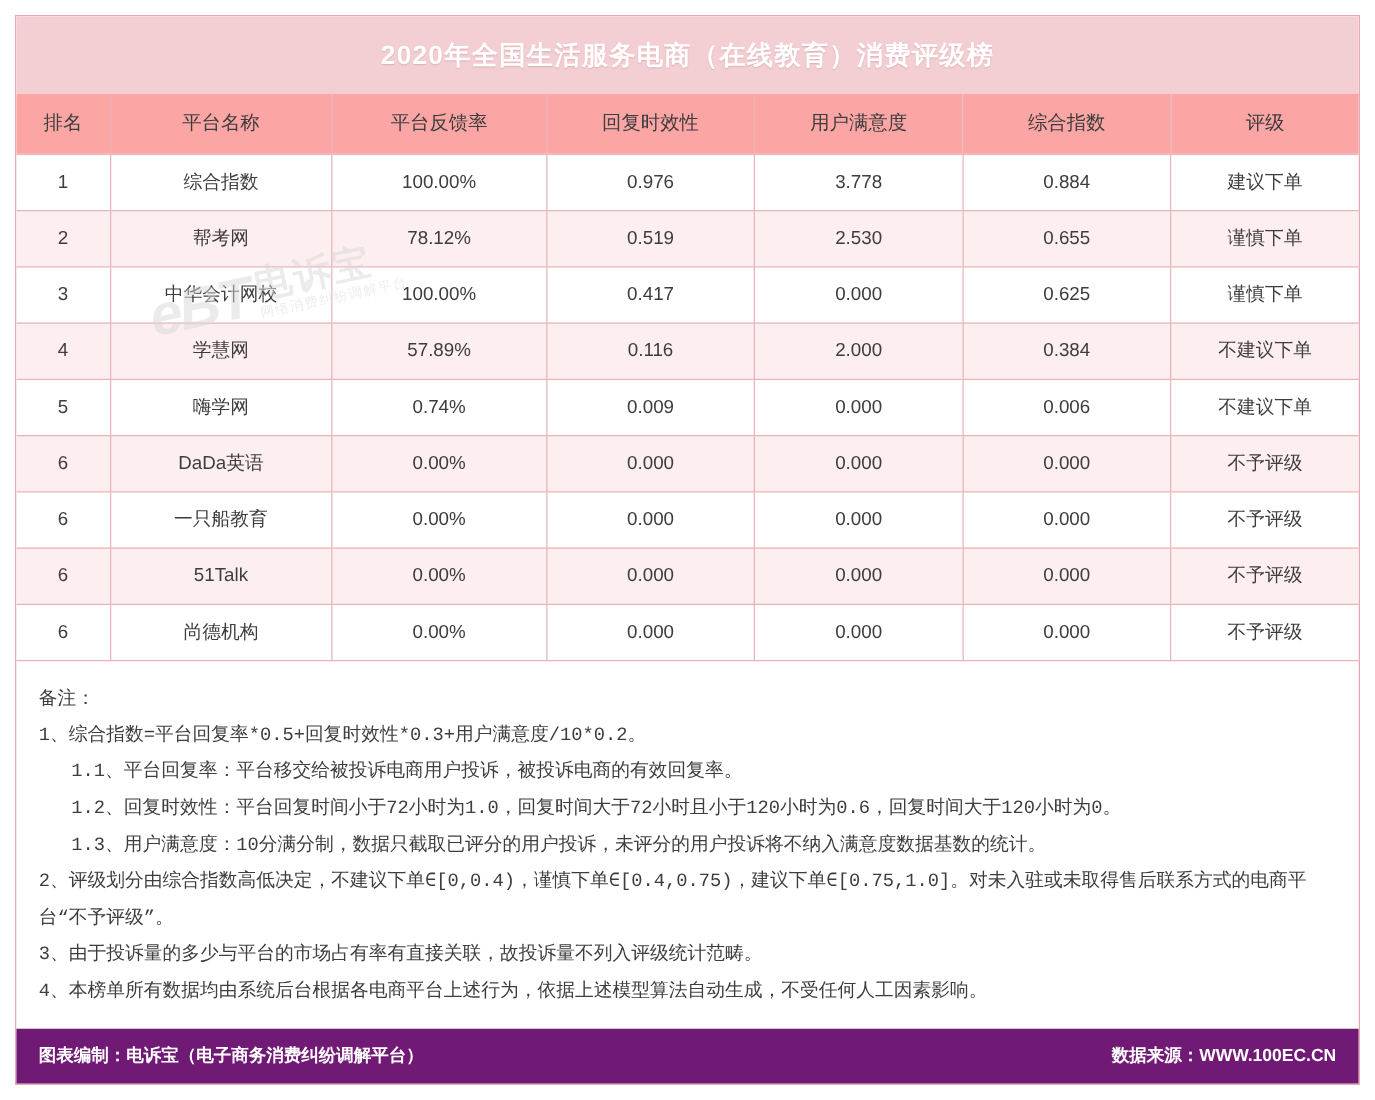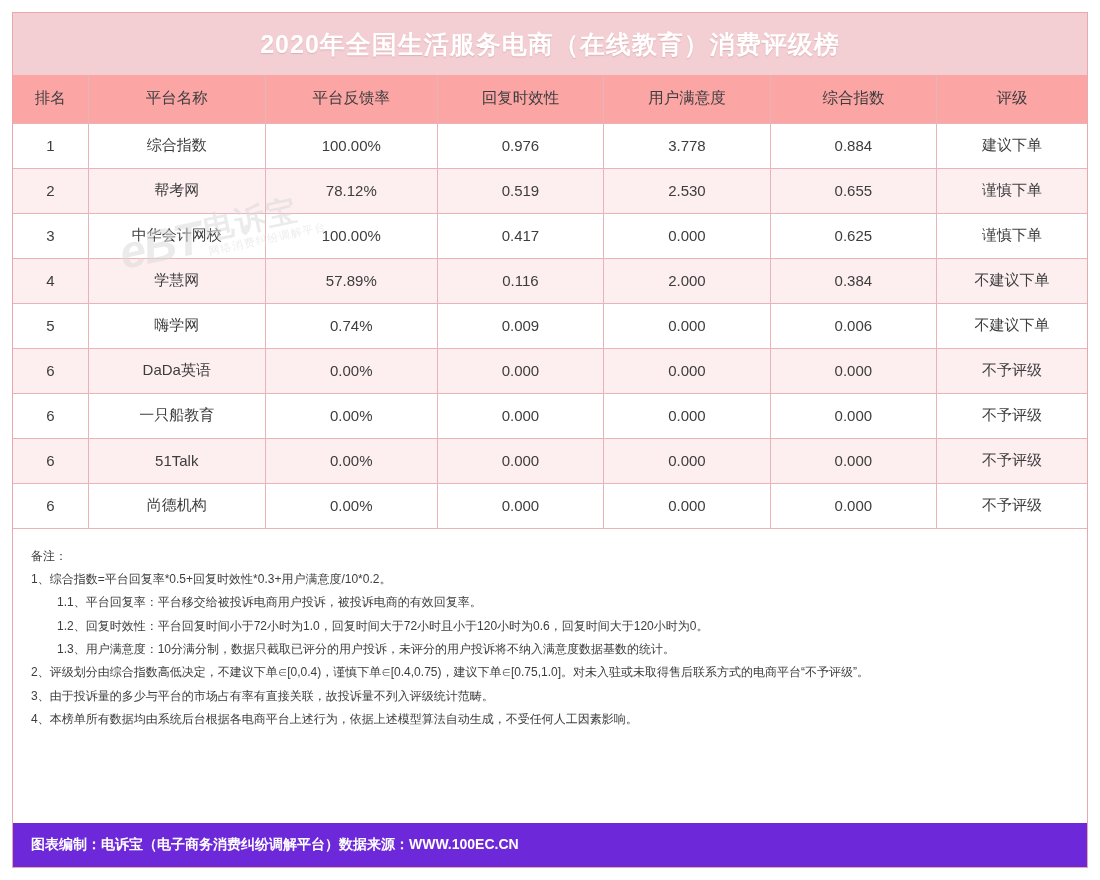"2020年全国生活服务电商（在线教育）消费评级榜" .title-bar .title-text { font-size: 25px -> 21px }
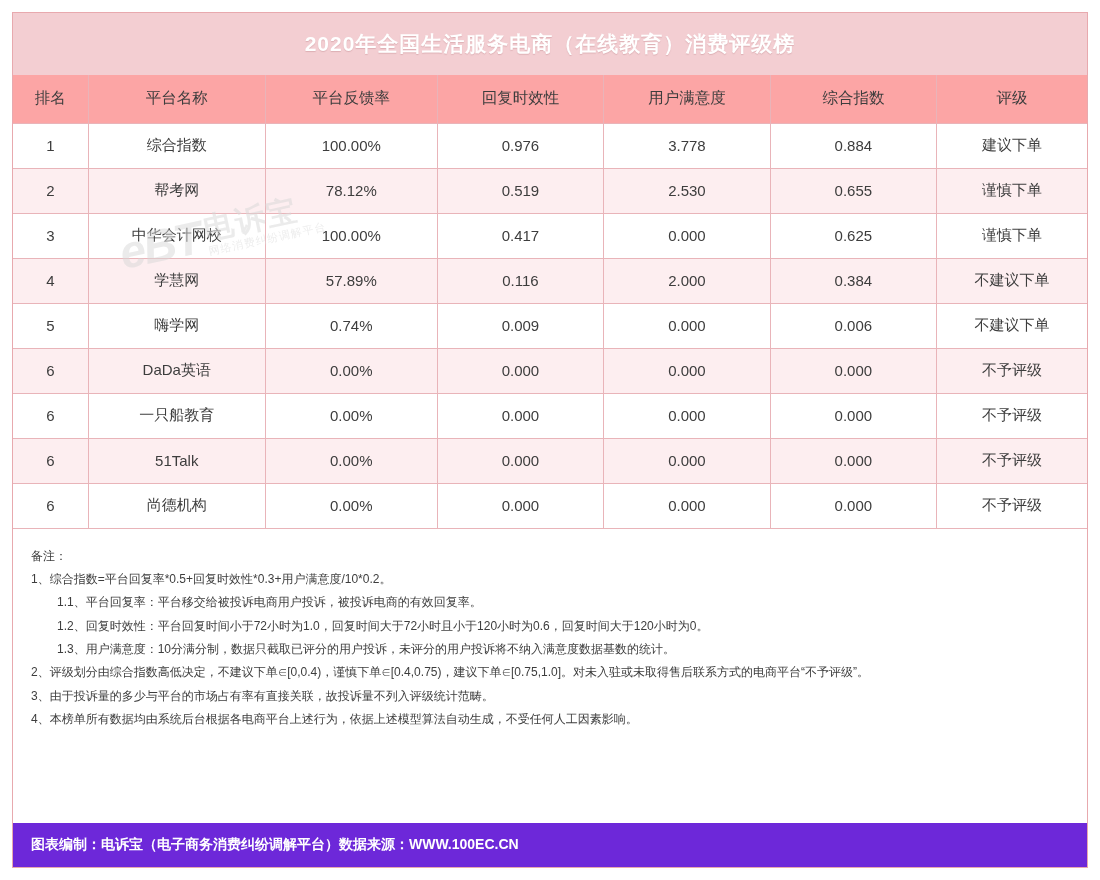"备注：" .notes { font-family: none -> Liberation Mono, monospace; font-size: 12px -> 15px }
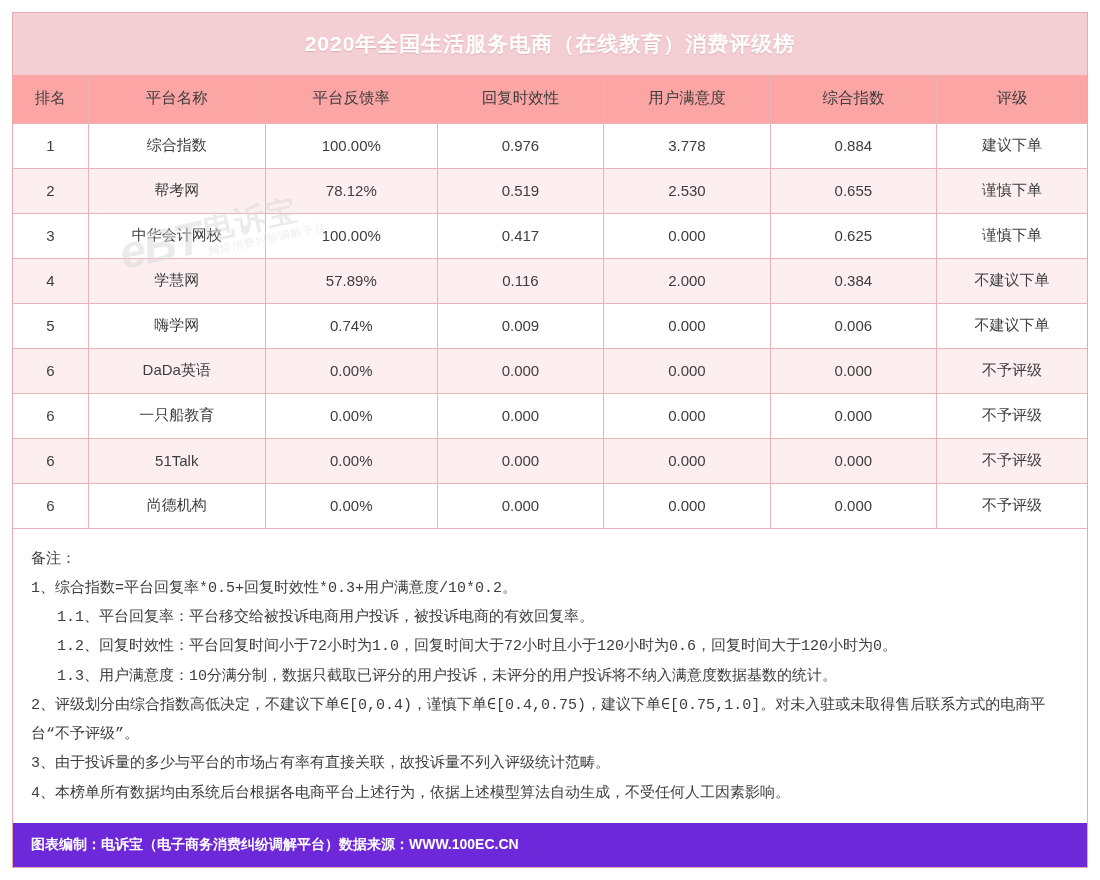"图表编制：电诉宝（电子商务消费纠纷调解平台）" .footer { background: #6d28d9 -> #701a75; justify-content: none -> space-between }
